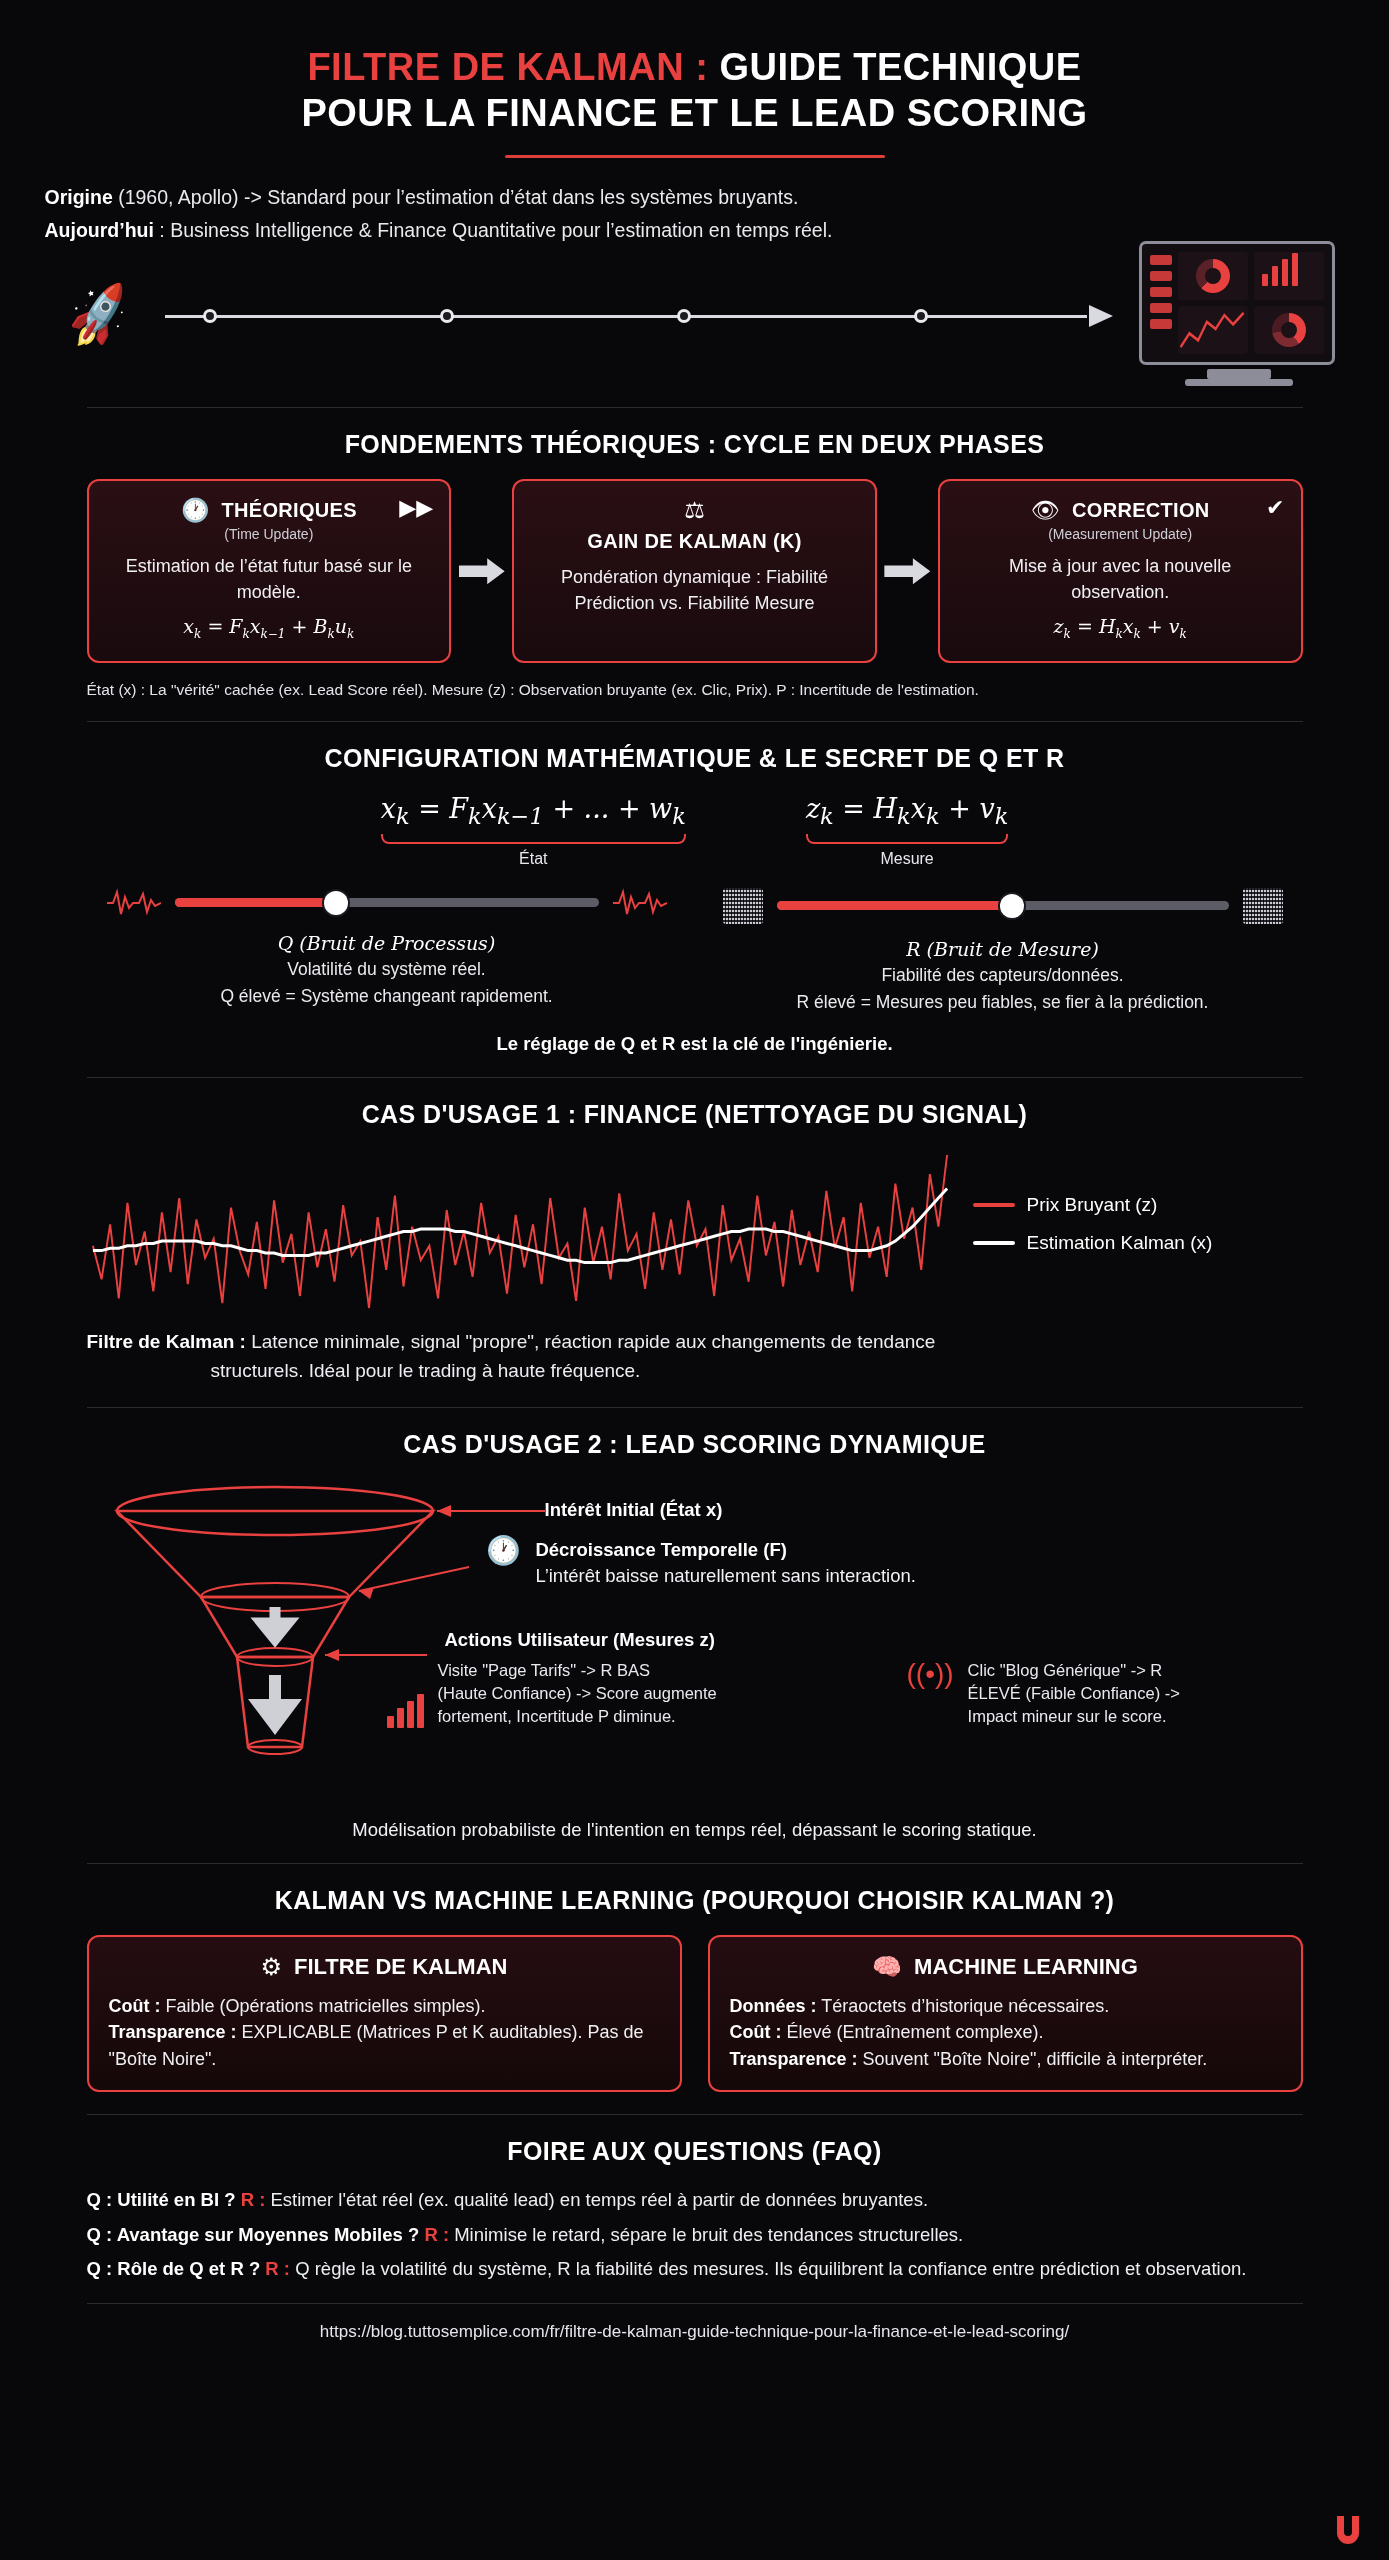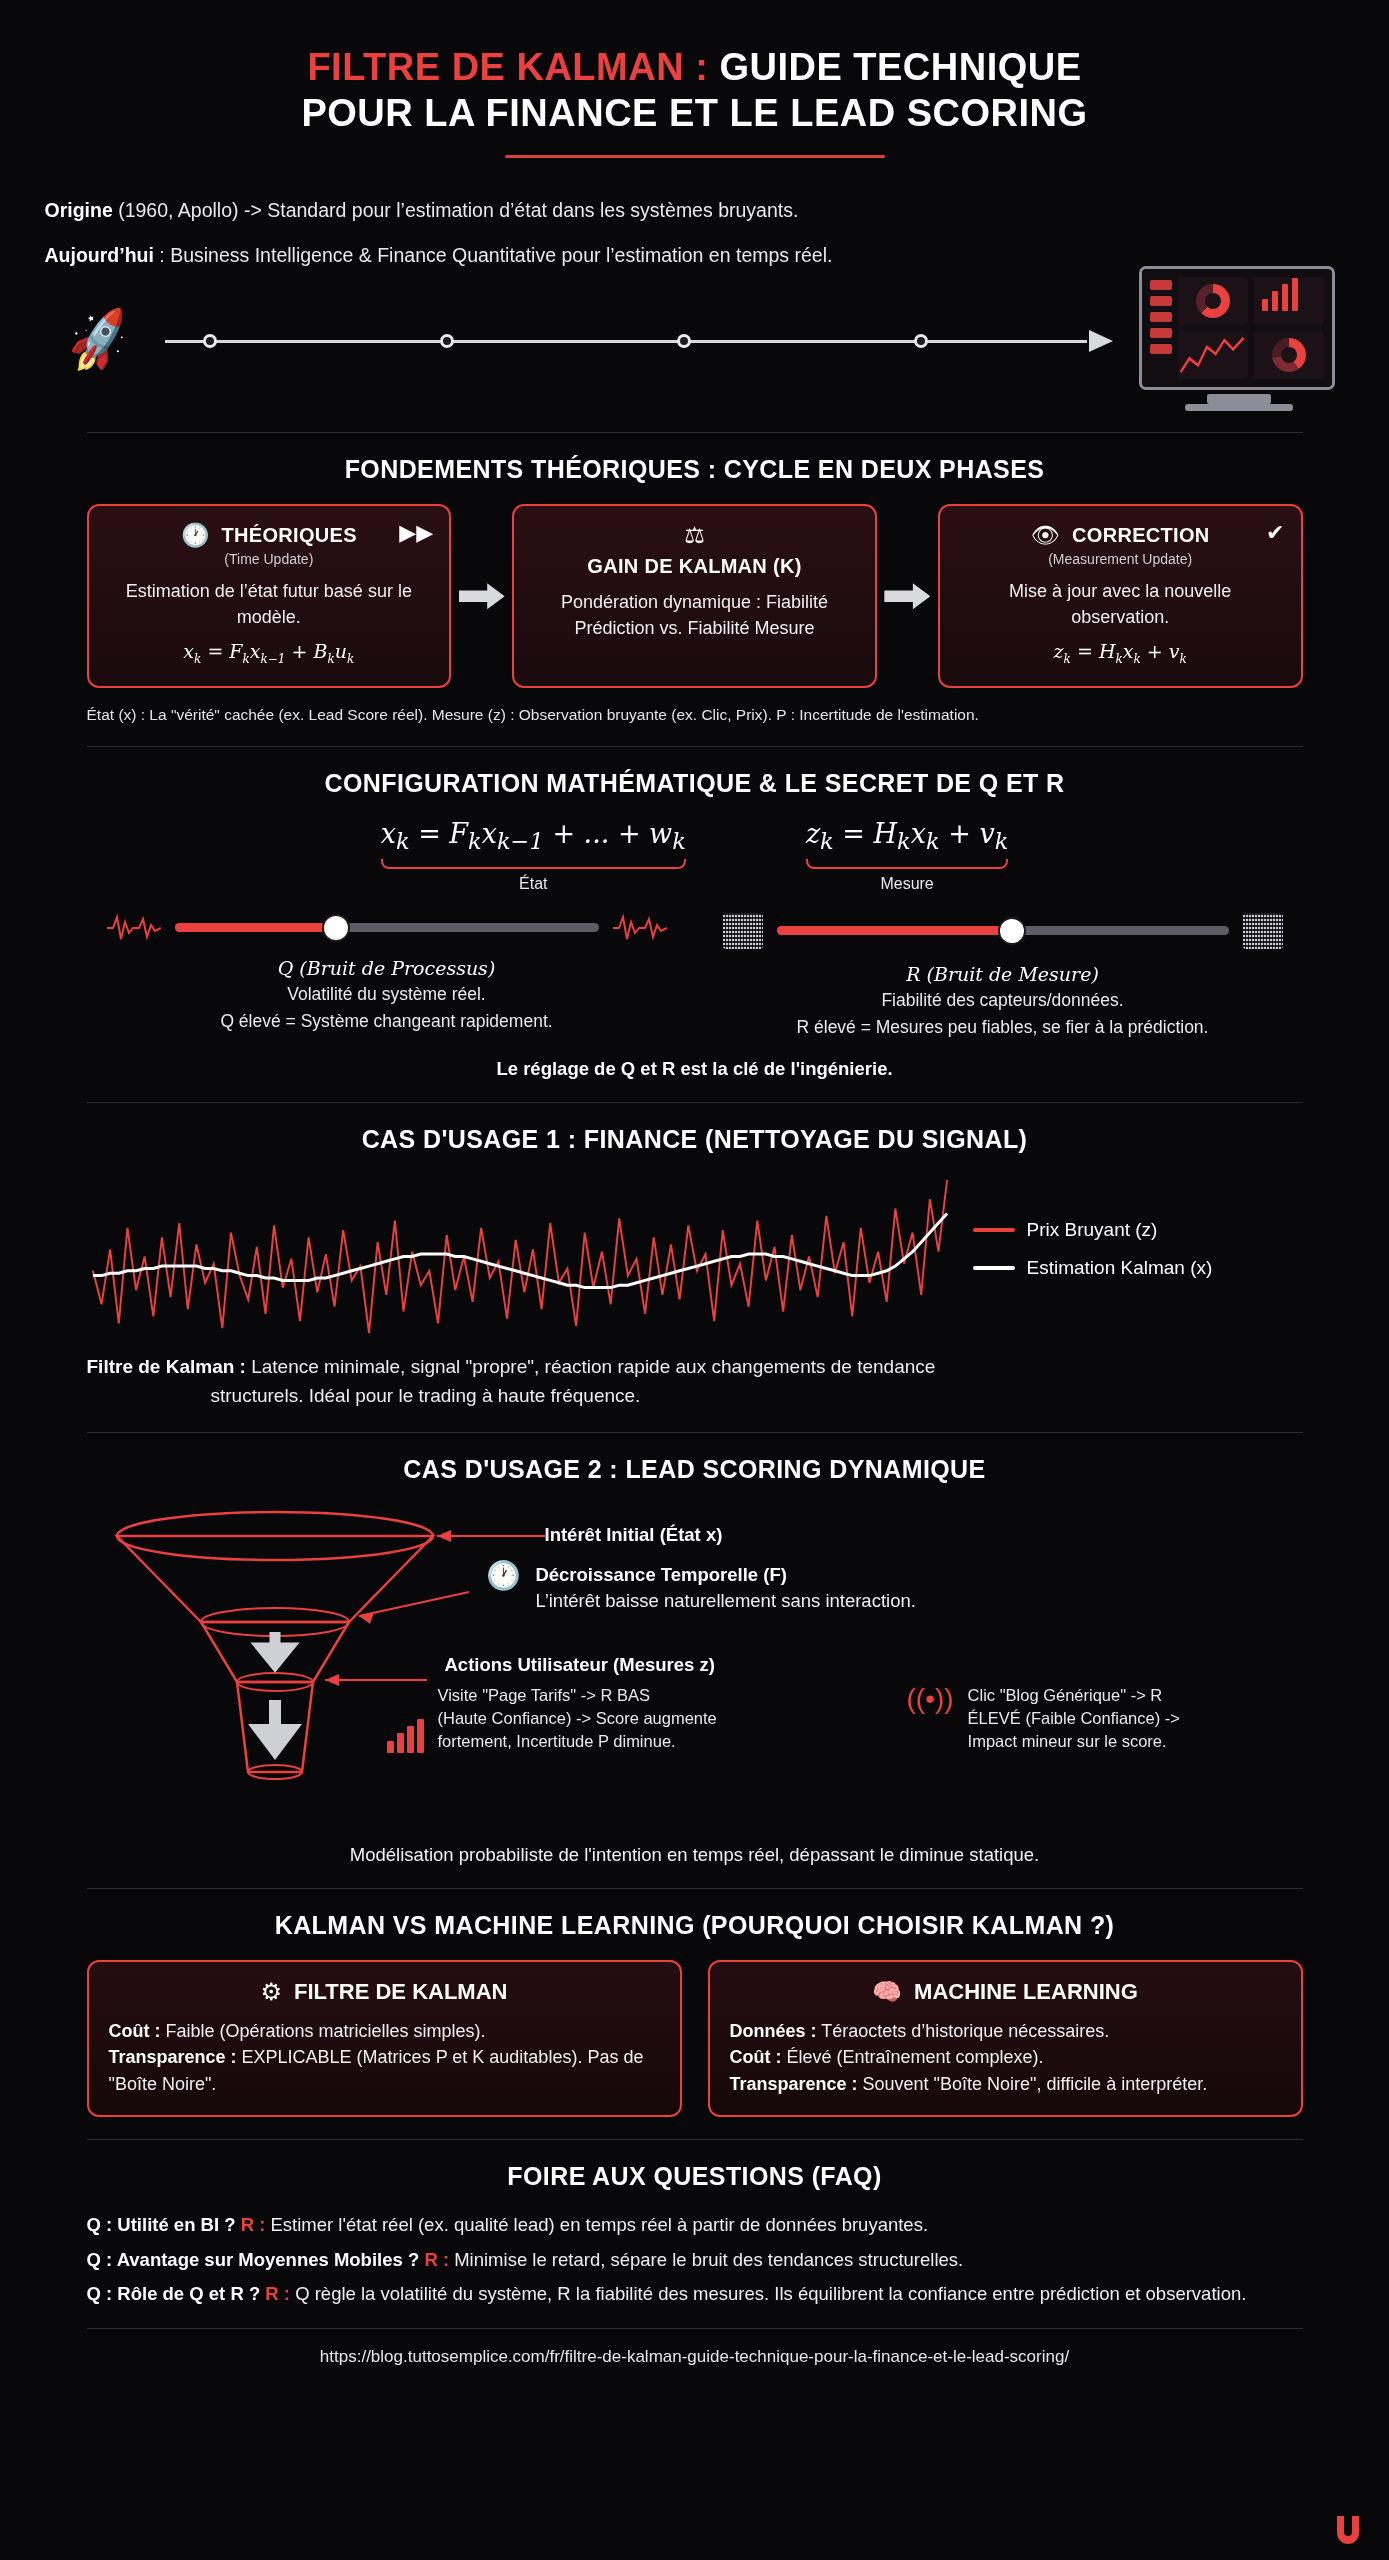"Origine (1960, Apollo) -> Standard" .intro p { margin: 16px 0 4px 0 -> 3px 0 4px 0 }
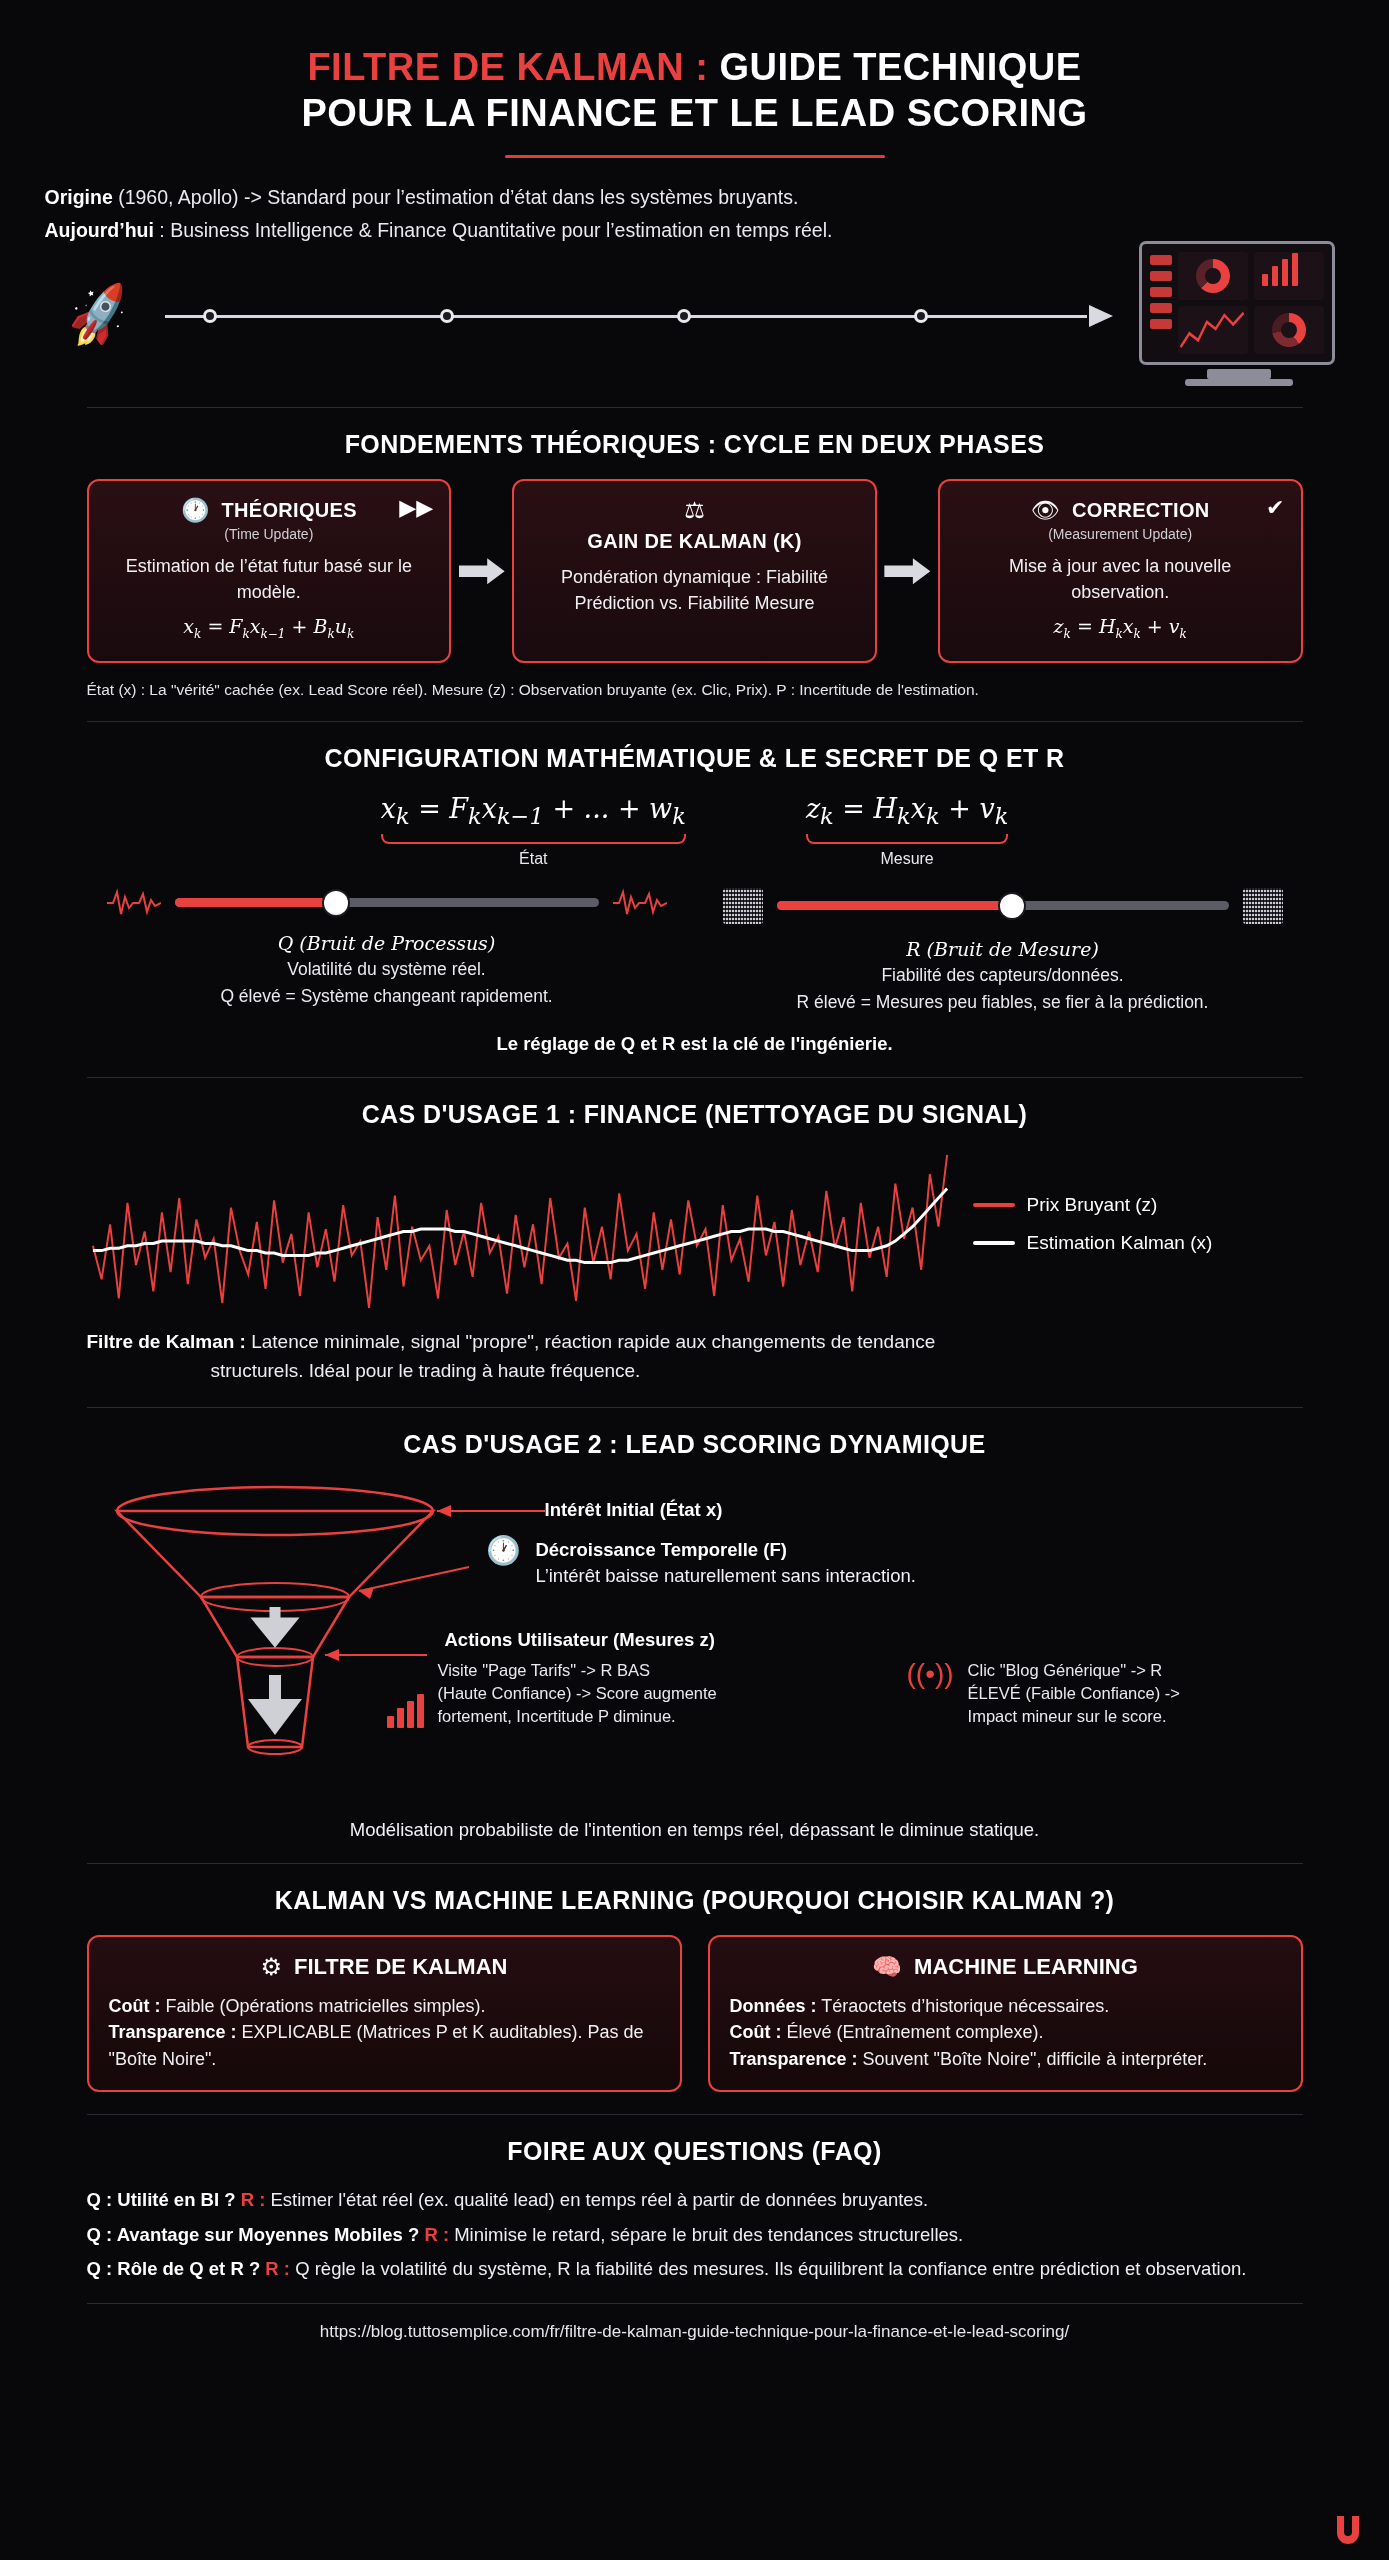"Modélisation probabiliste de l'intention" div.closing-line { text: diminue -> scoring }
